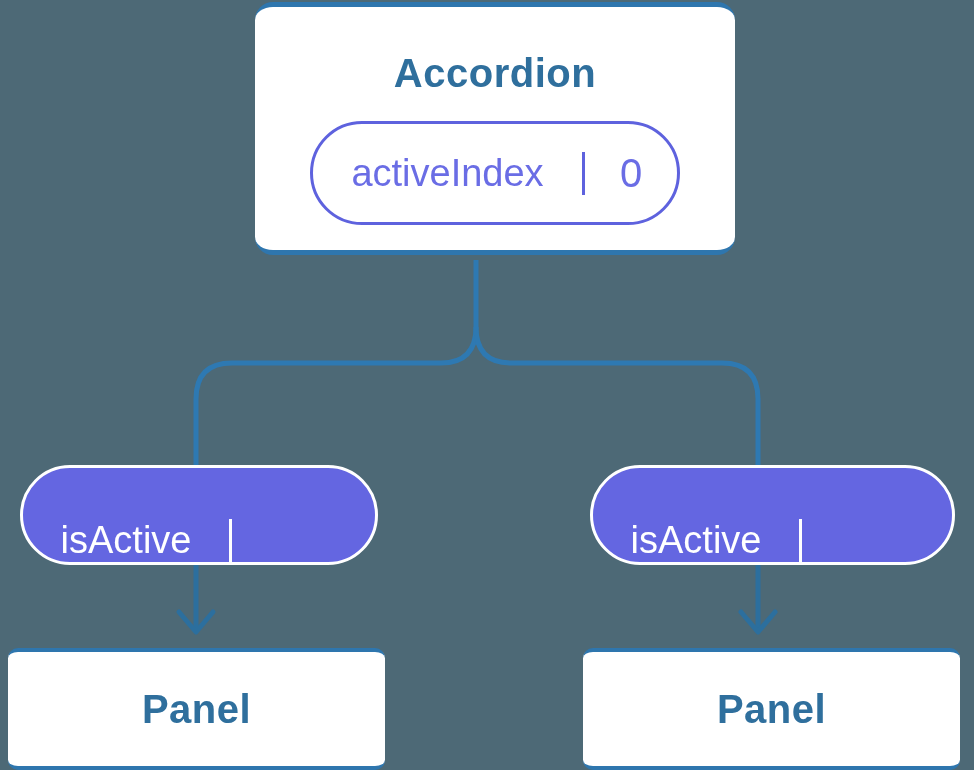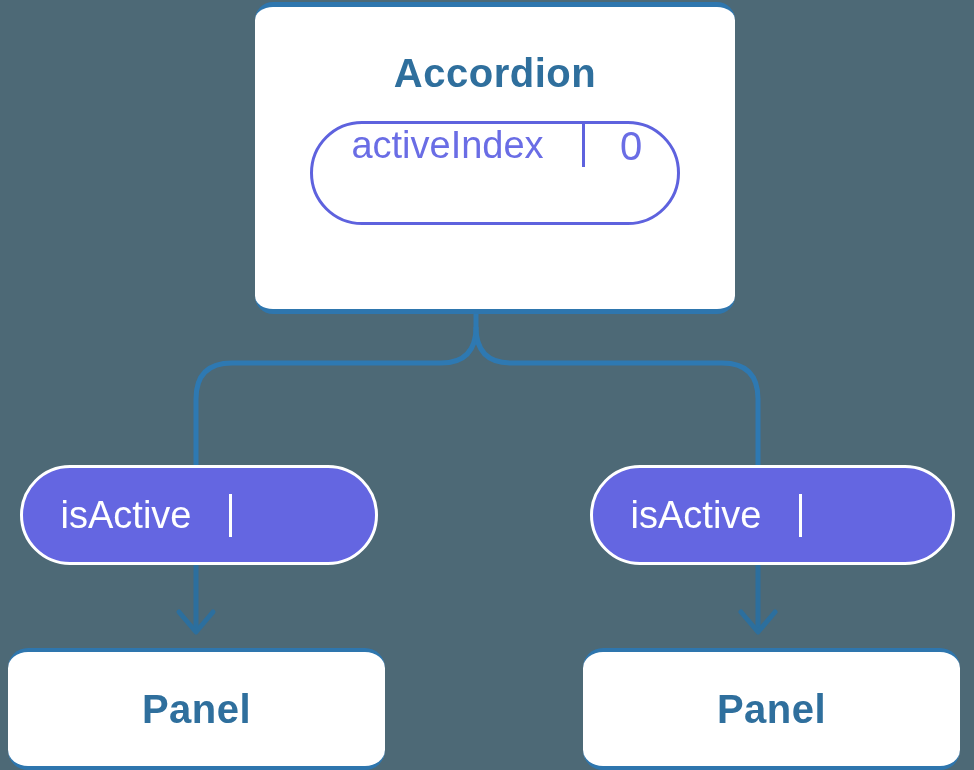"Accordion" .accordion-card { height: 312px -> 253px }
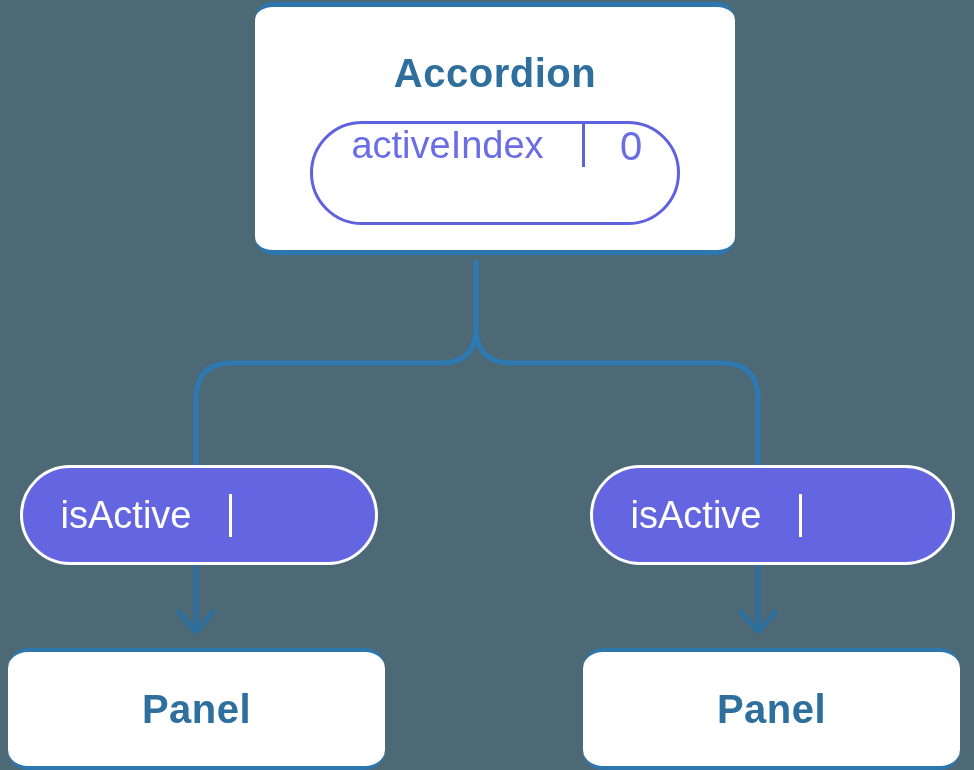"activeIndex" .state-pill { align-items: flex-start -> center }
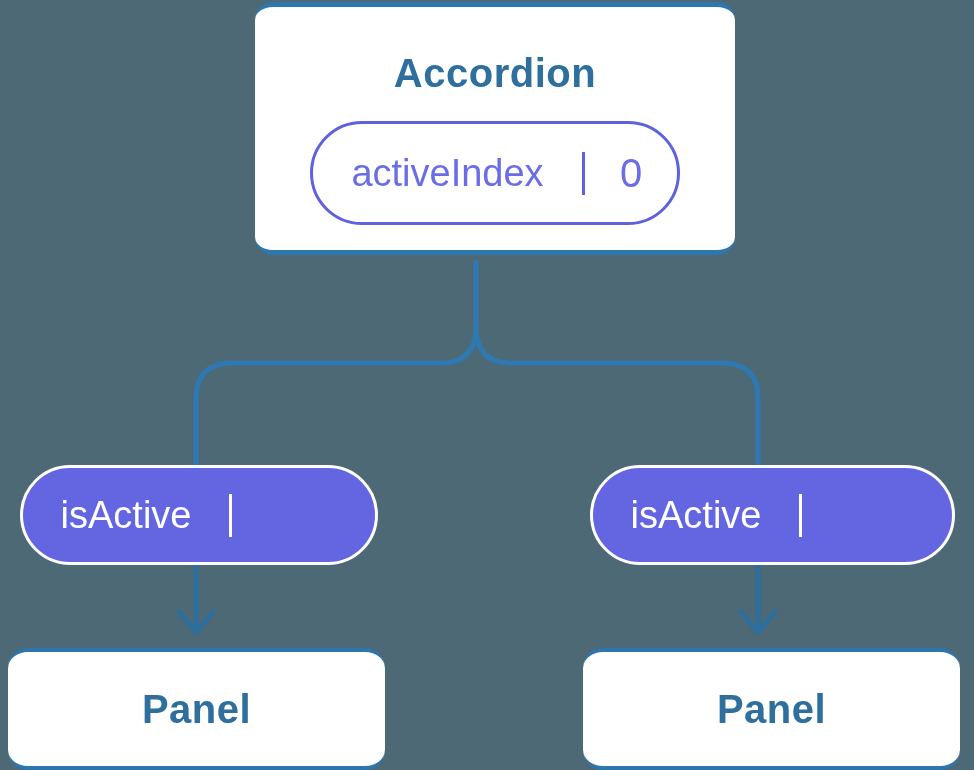"isActive" .prop-pill { align-items: center -> flex-end }
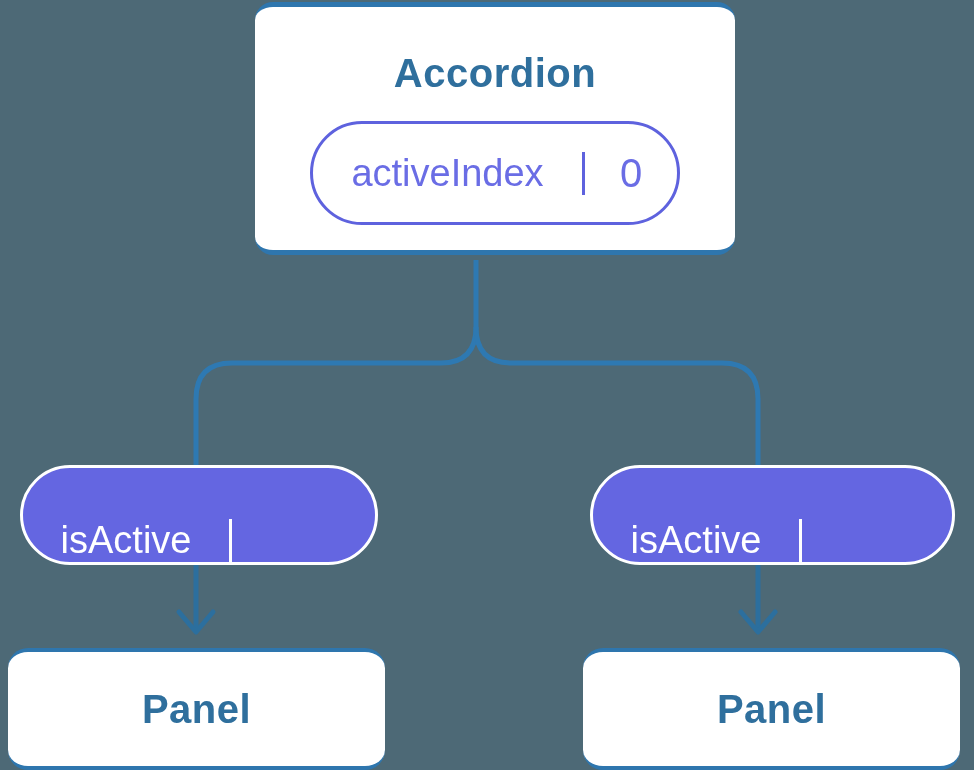"Panel" .panel-card { border-radius: 20px -> 10px }
